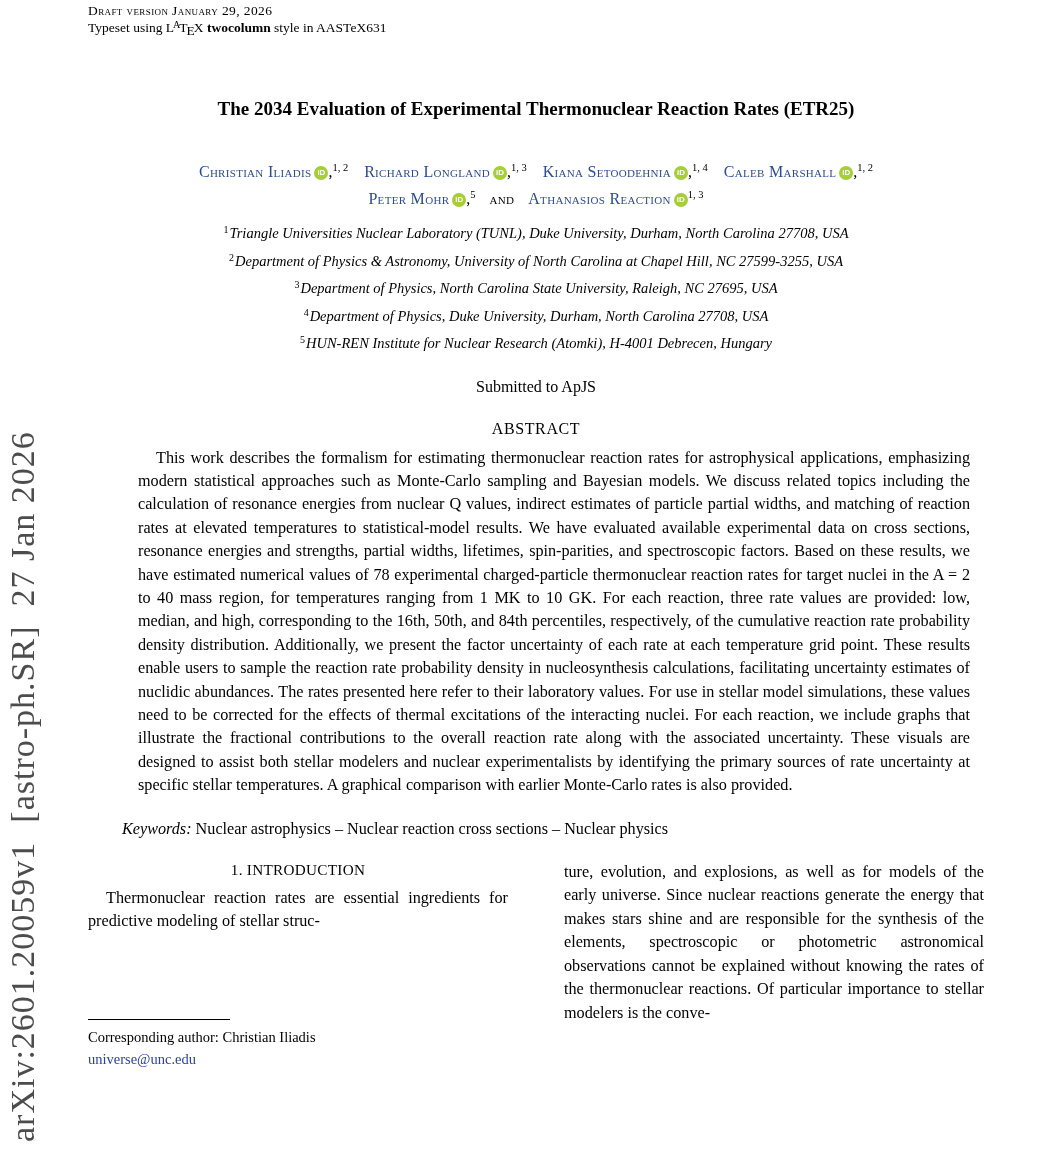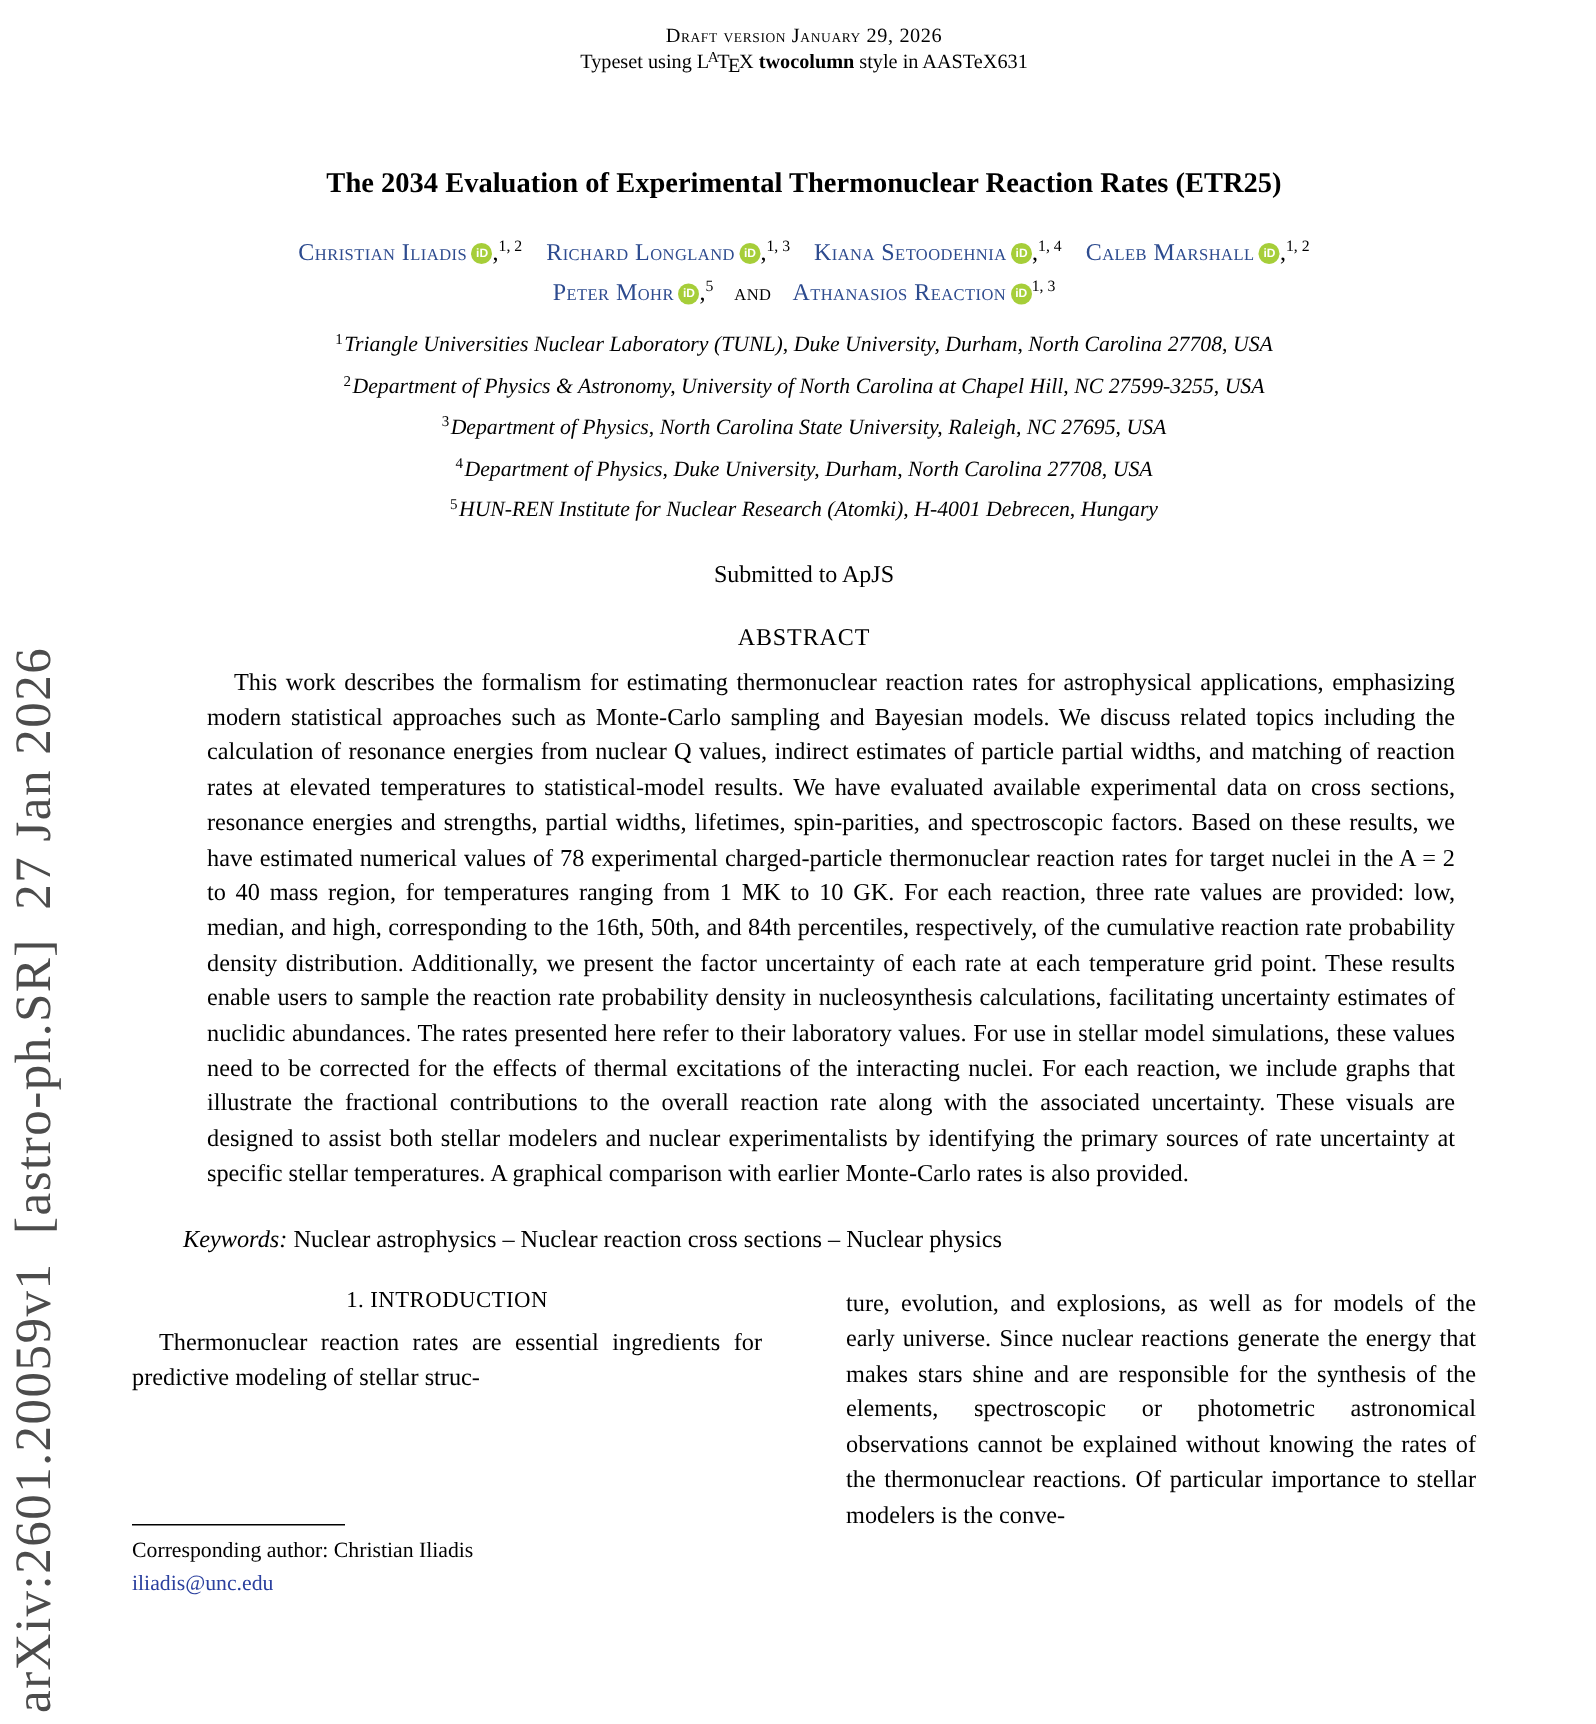"Draft version January 29, 2026" .top-header { padding-top: 15px -> 2px; text-align: center -> none }
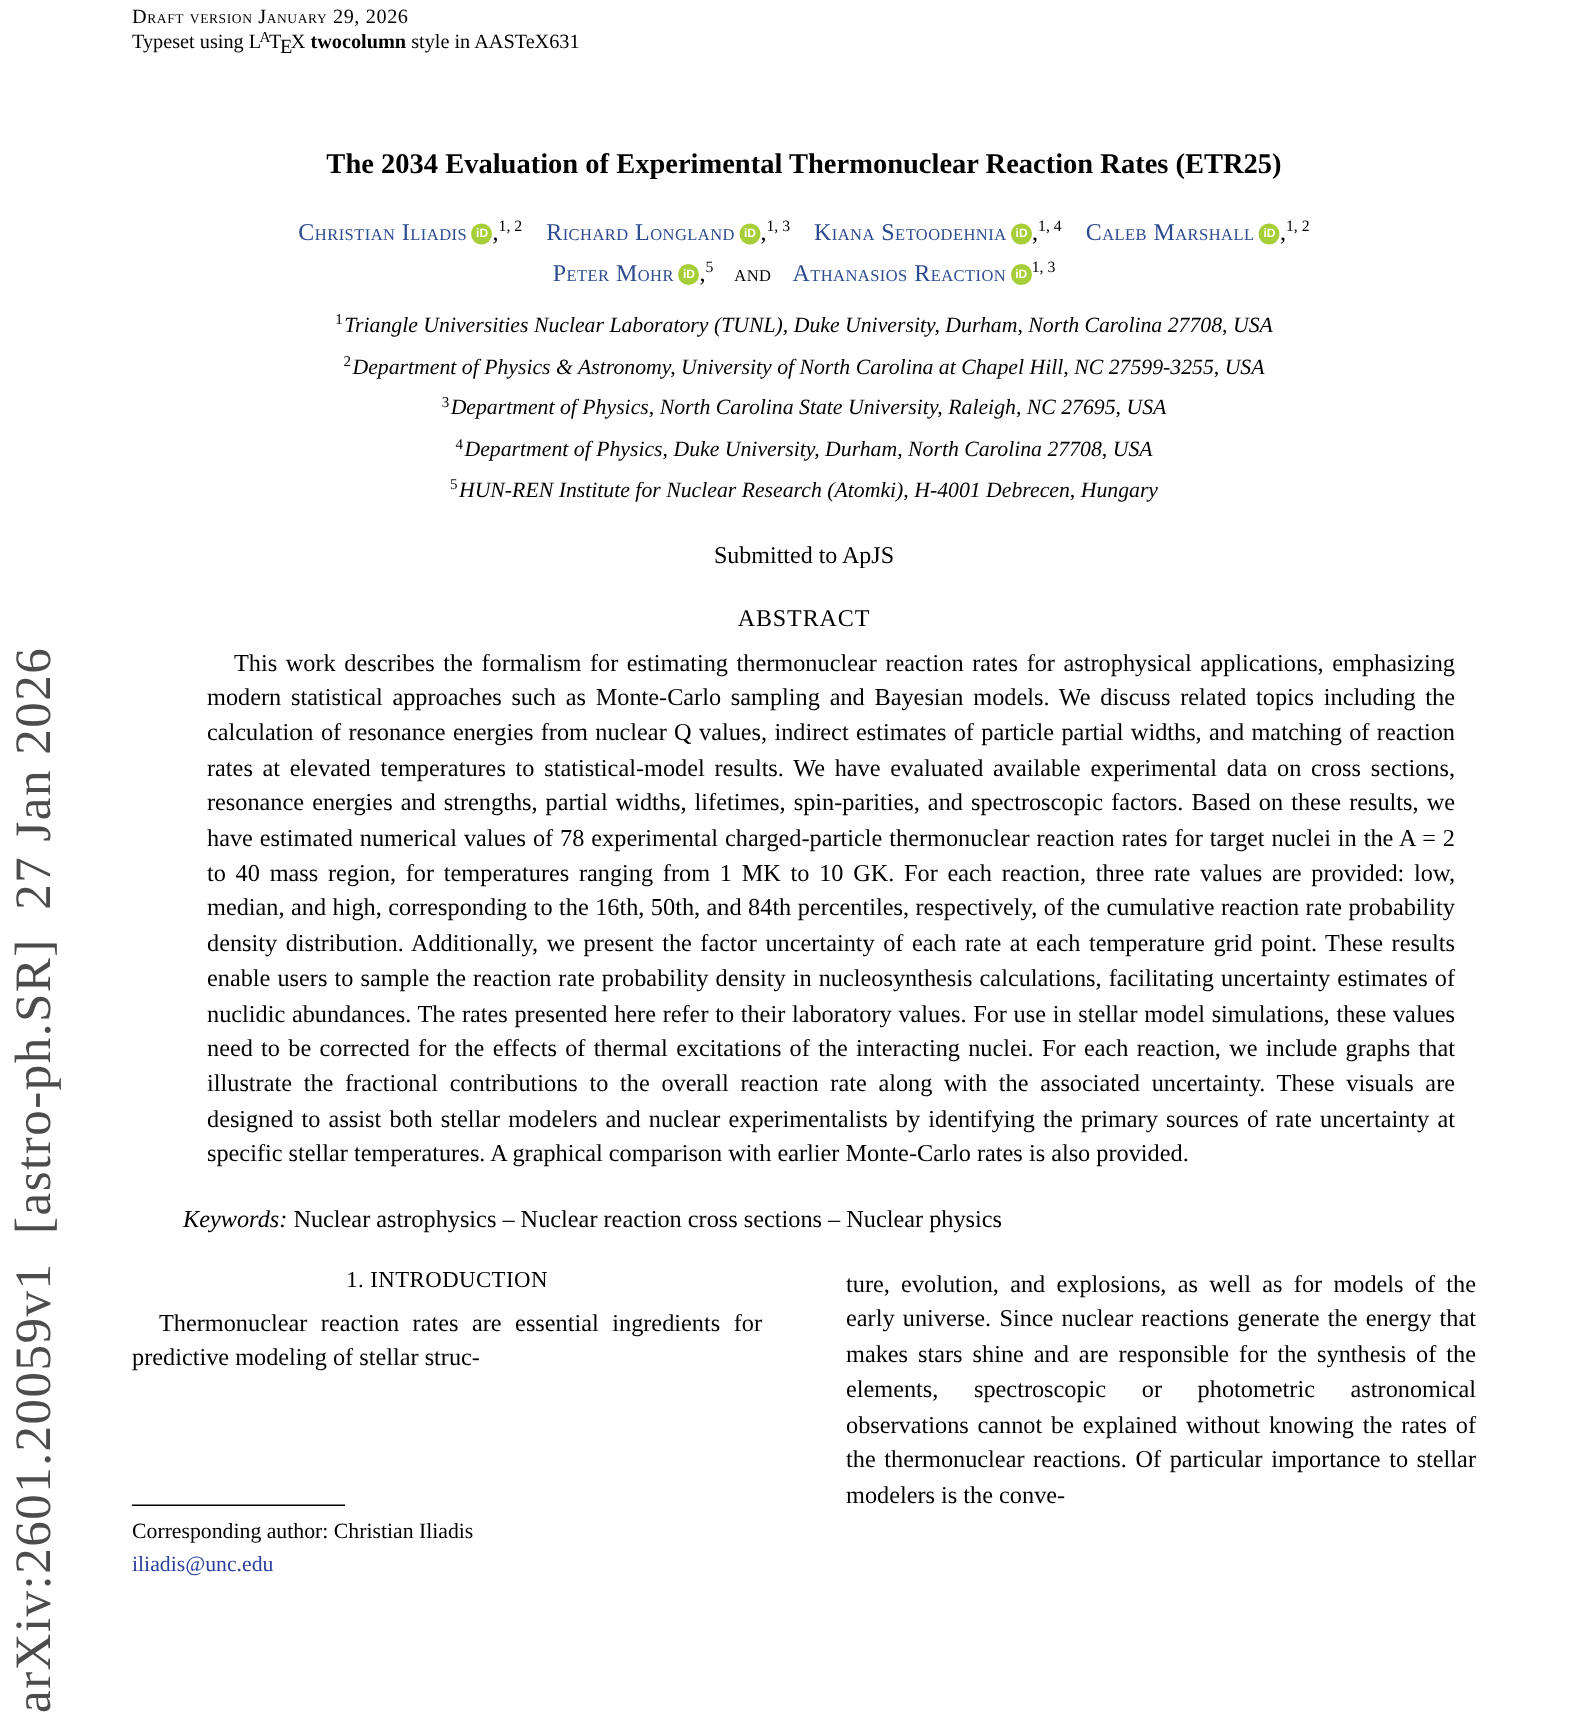"Christian Iliadis iD ,1, 2" .authors-block { margin-top: 18px -> 35px }
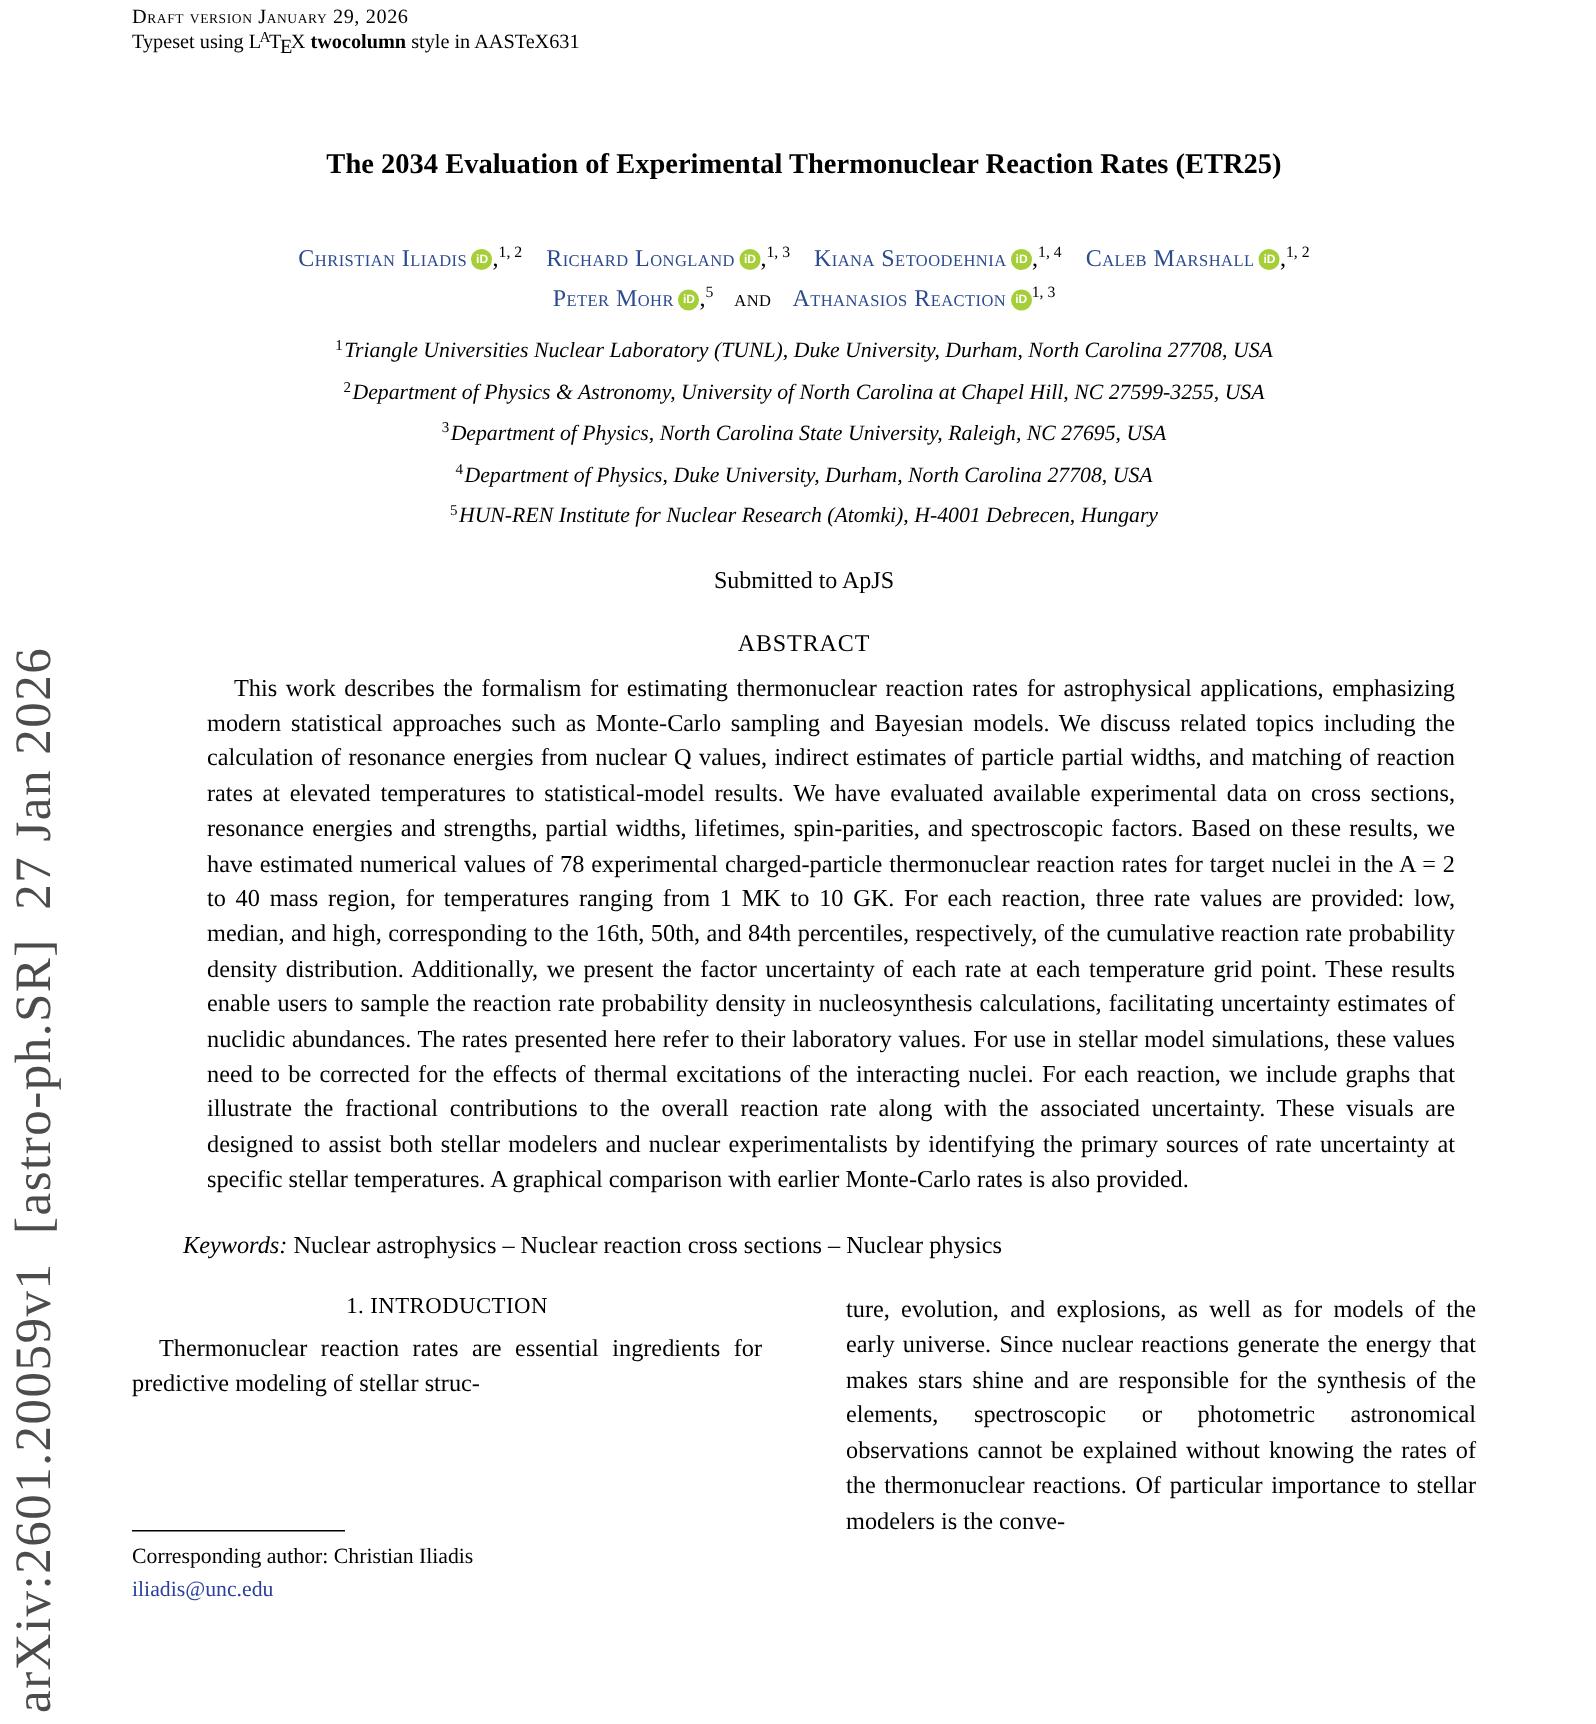"iliadis@unc.edu" div.footnote-email { text: iliadis@unc.edu -> universe@unc.edu }
